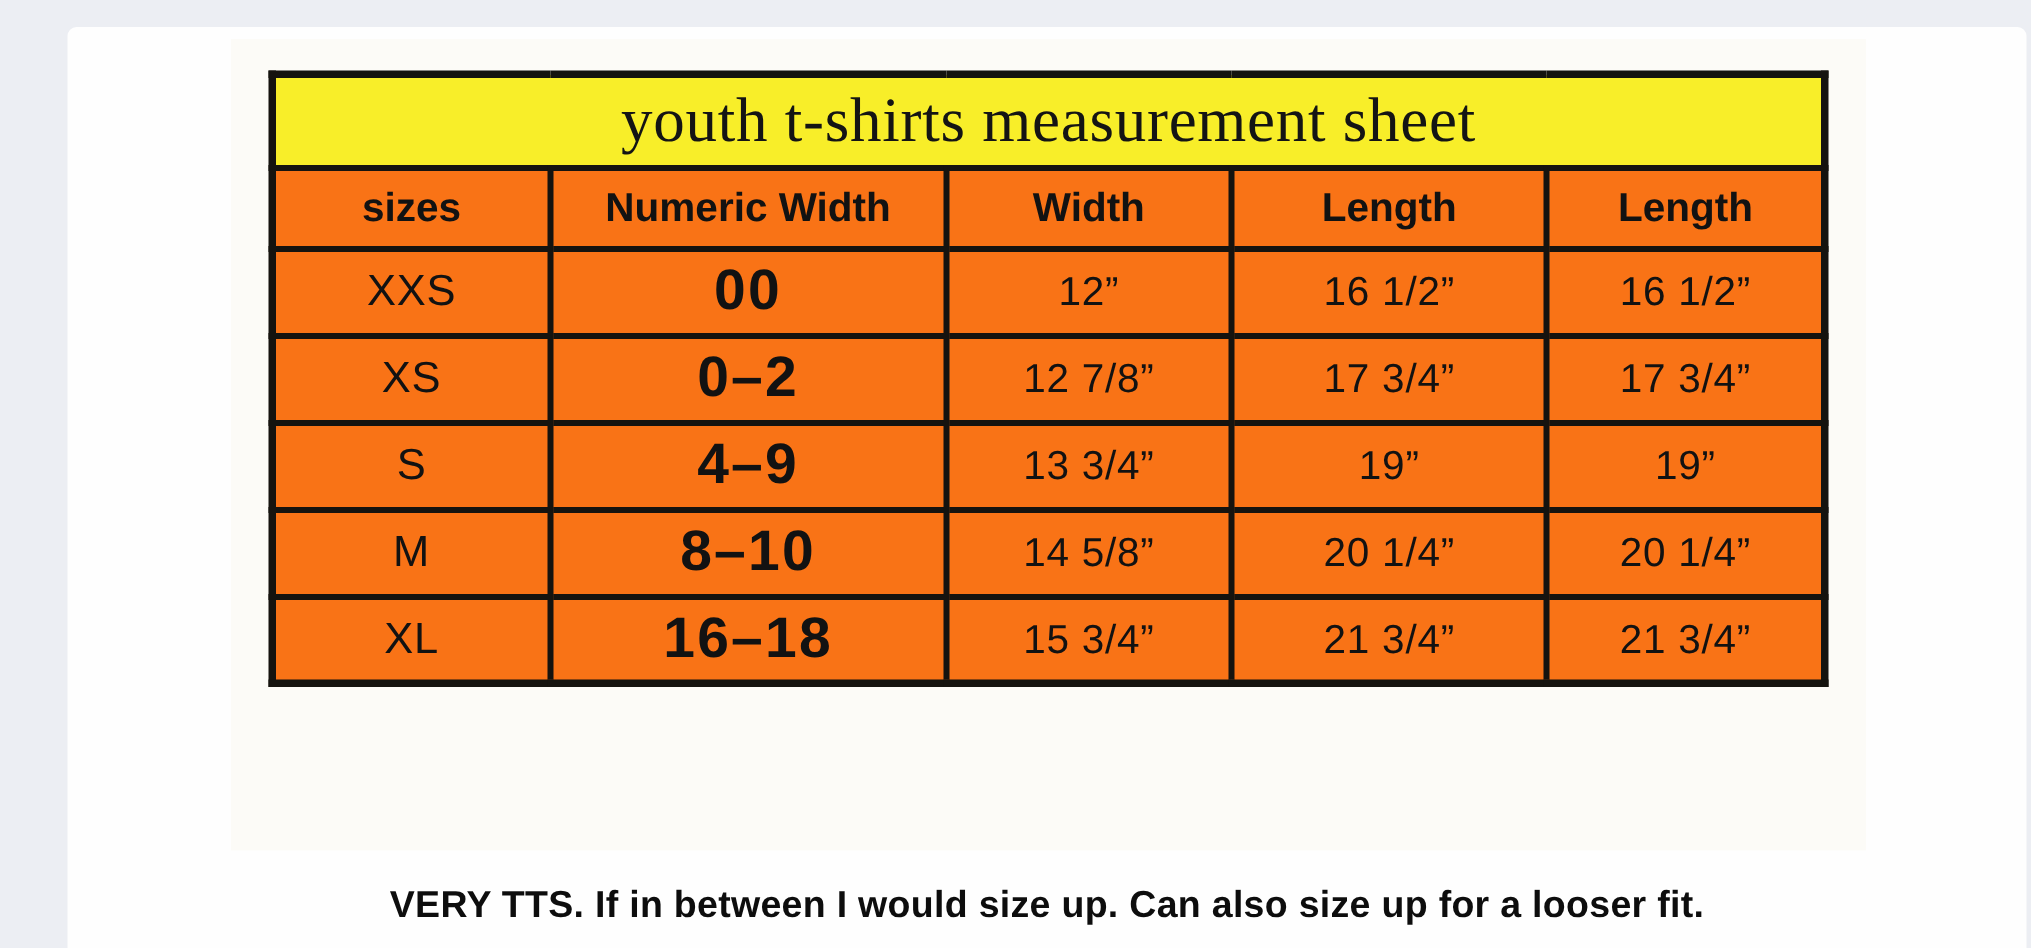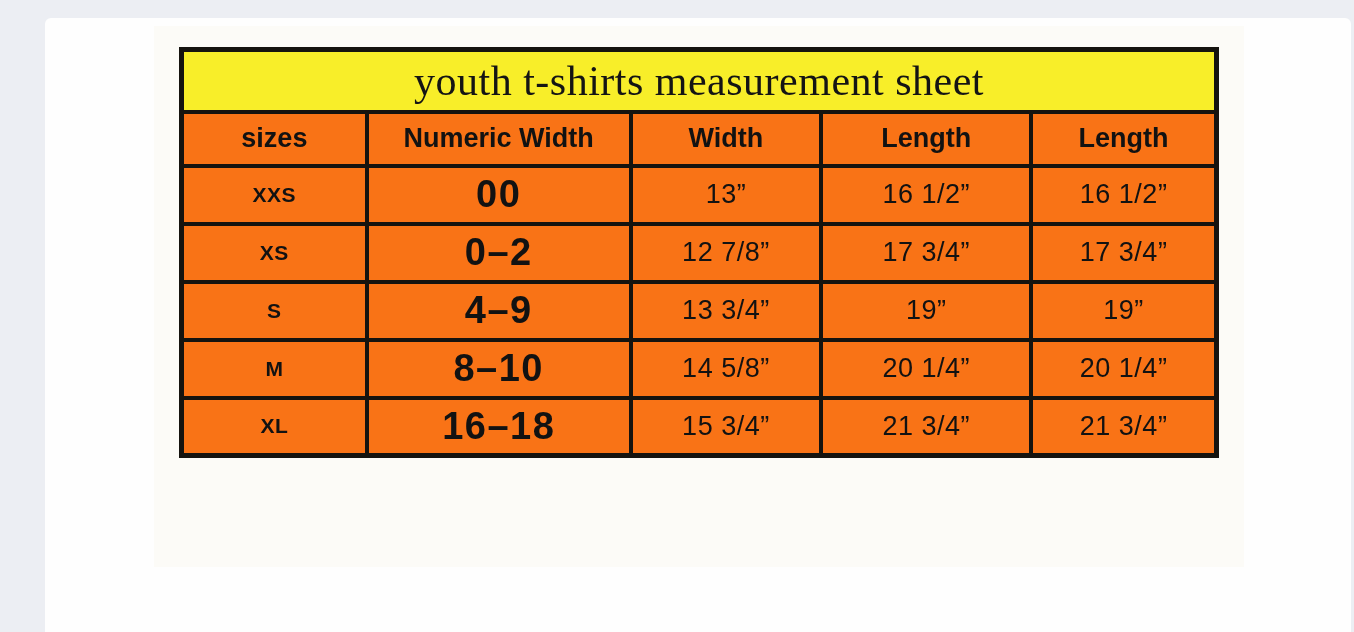"XXS" td.size-cell { font-size: 21px -> 29px; font-weight: 700 -> 400 }
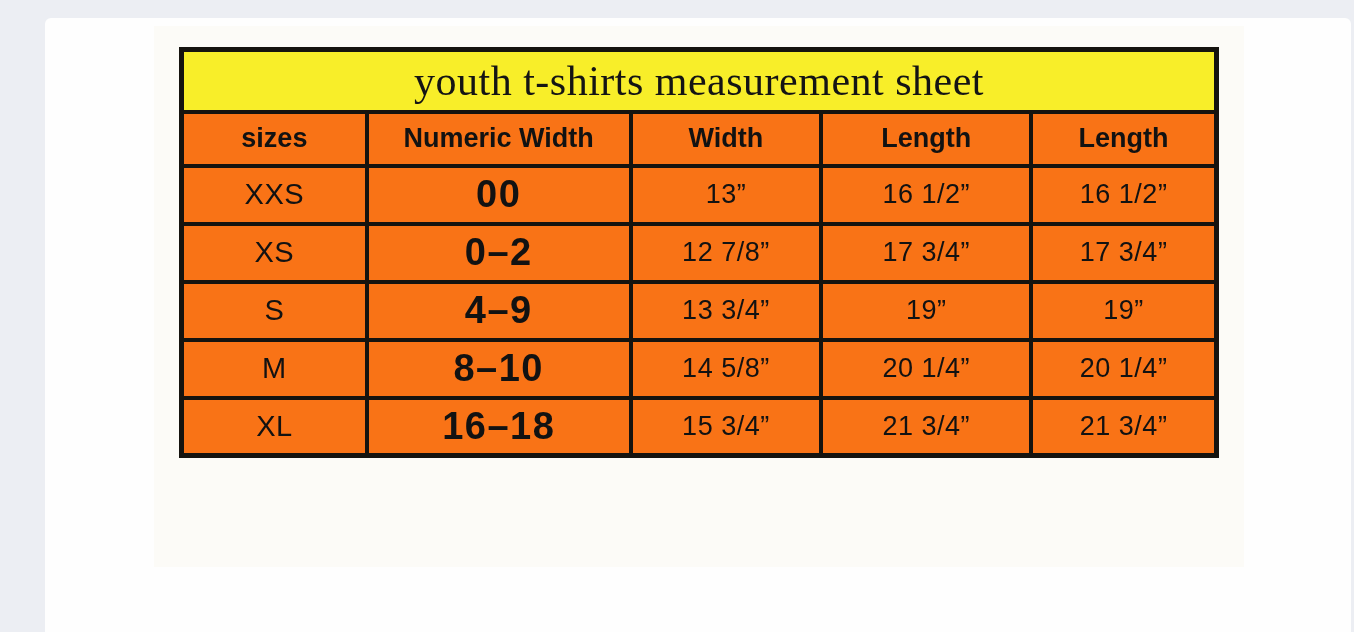"13”" td.measure-cell { text: 13 -> 12 }
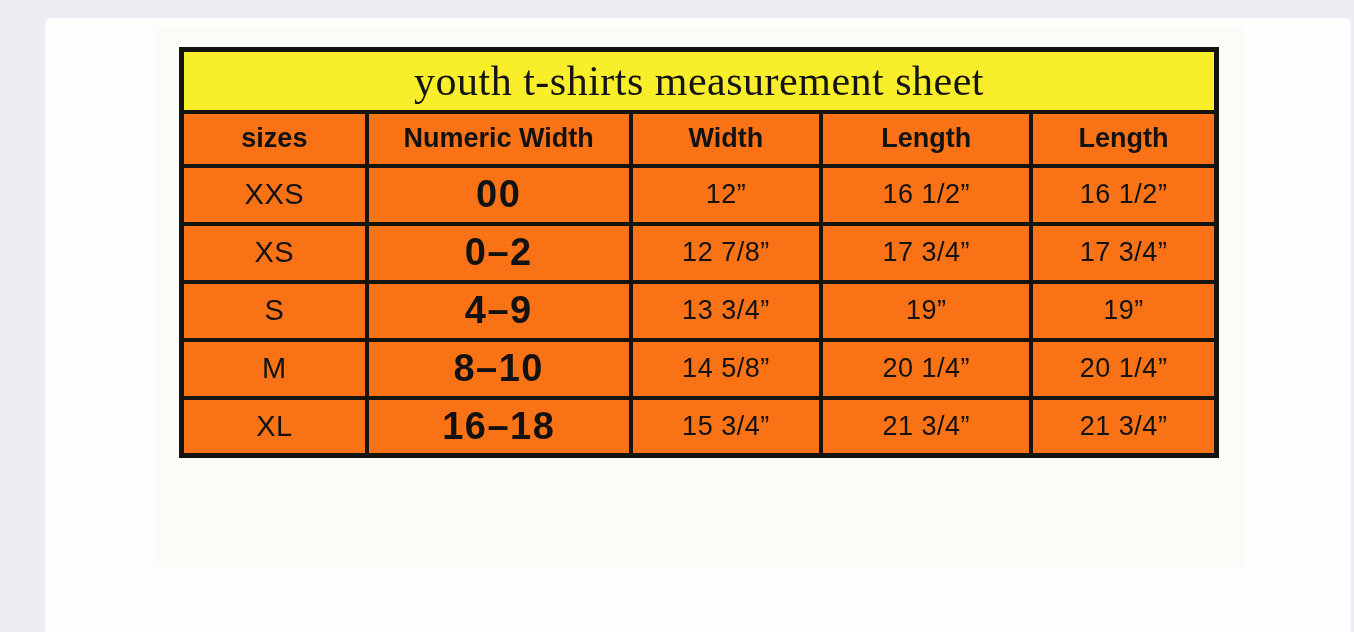"VERY TTS. If in between" div.caption { html: none -> <div>VERY TTS. If in between I would size up. Can also size up for a looser fit.</div> }
